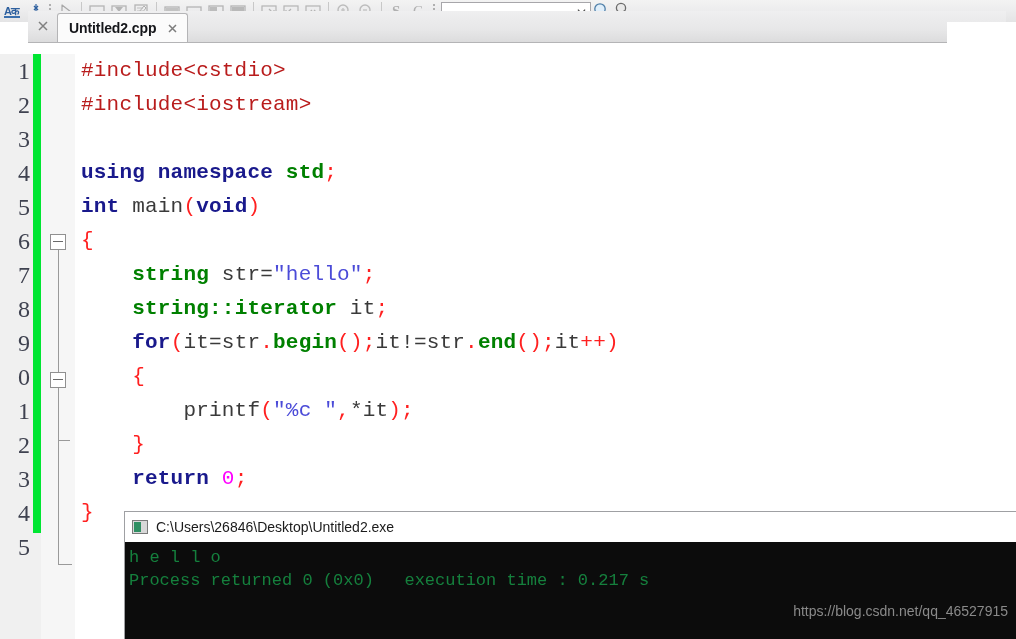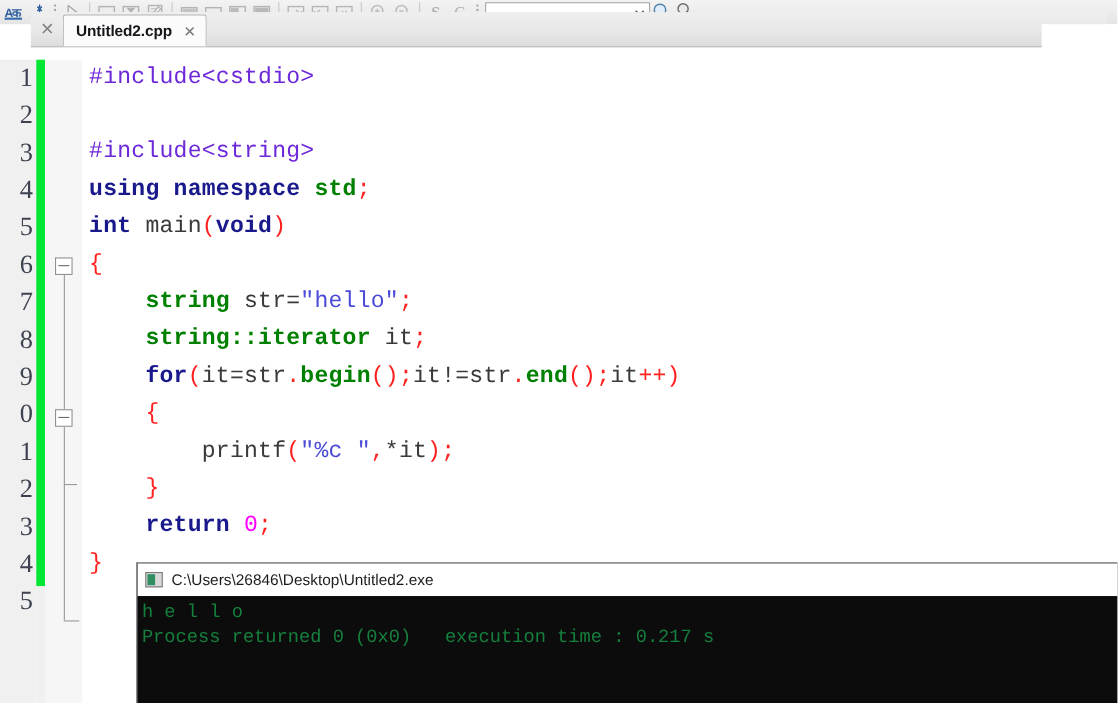"#include<cstdio>" .t-pre { color: #6d28d9 -> #b91c1c }
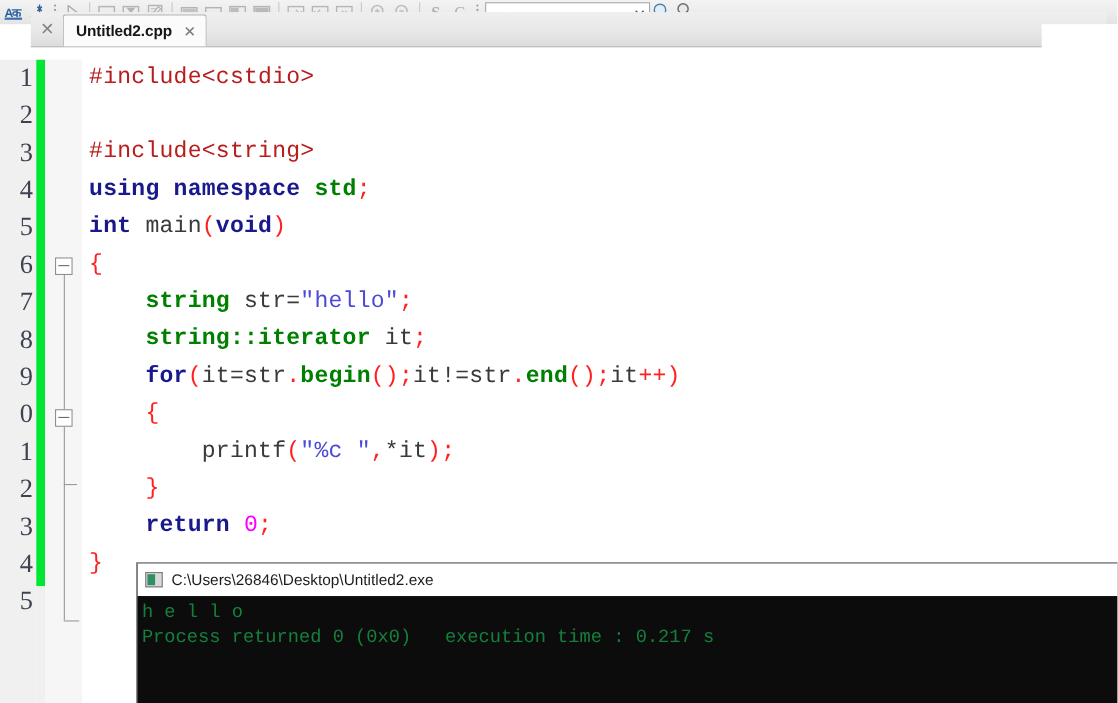"#include<iostream>" div.codeline { html: none -> <div><span>#include&lt;iostream&gt;</span></div> }
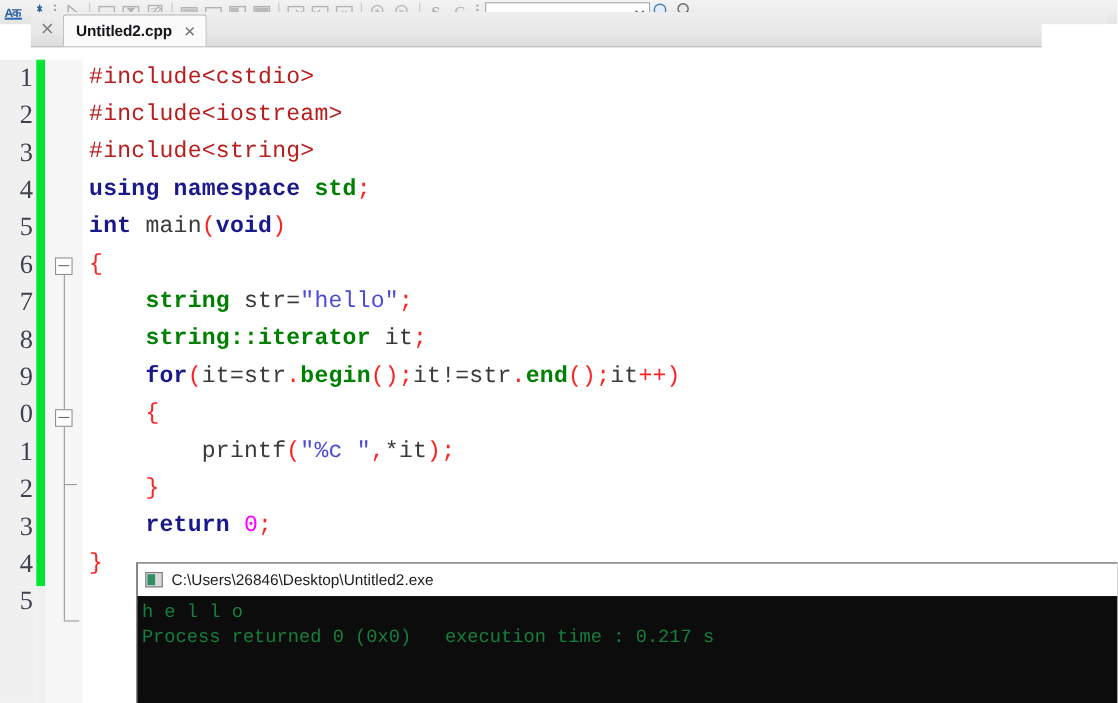"#include<string>" div.codeline { html: <div><span>#include&lt;string&gt;</span></div> -> none }
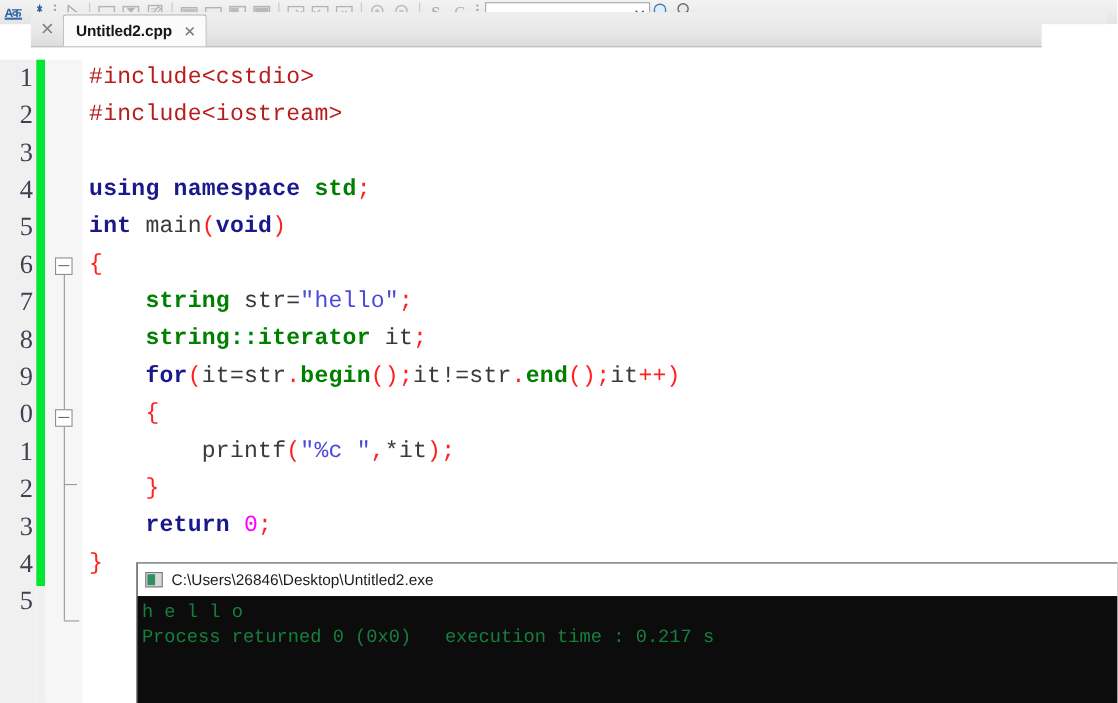"https://blog.csdn.net/qq_46527915" div.watermark { html: none -> <div>https://blog.csdn.net/qq_46527915</div> }
